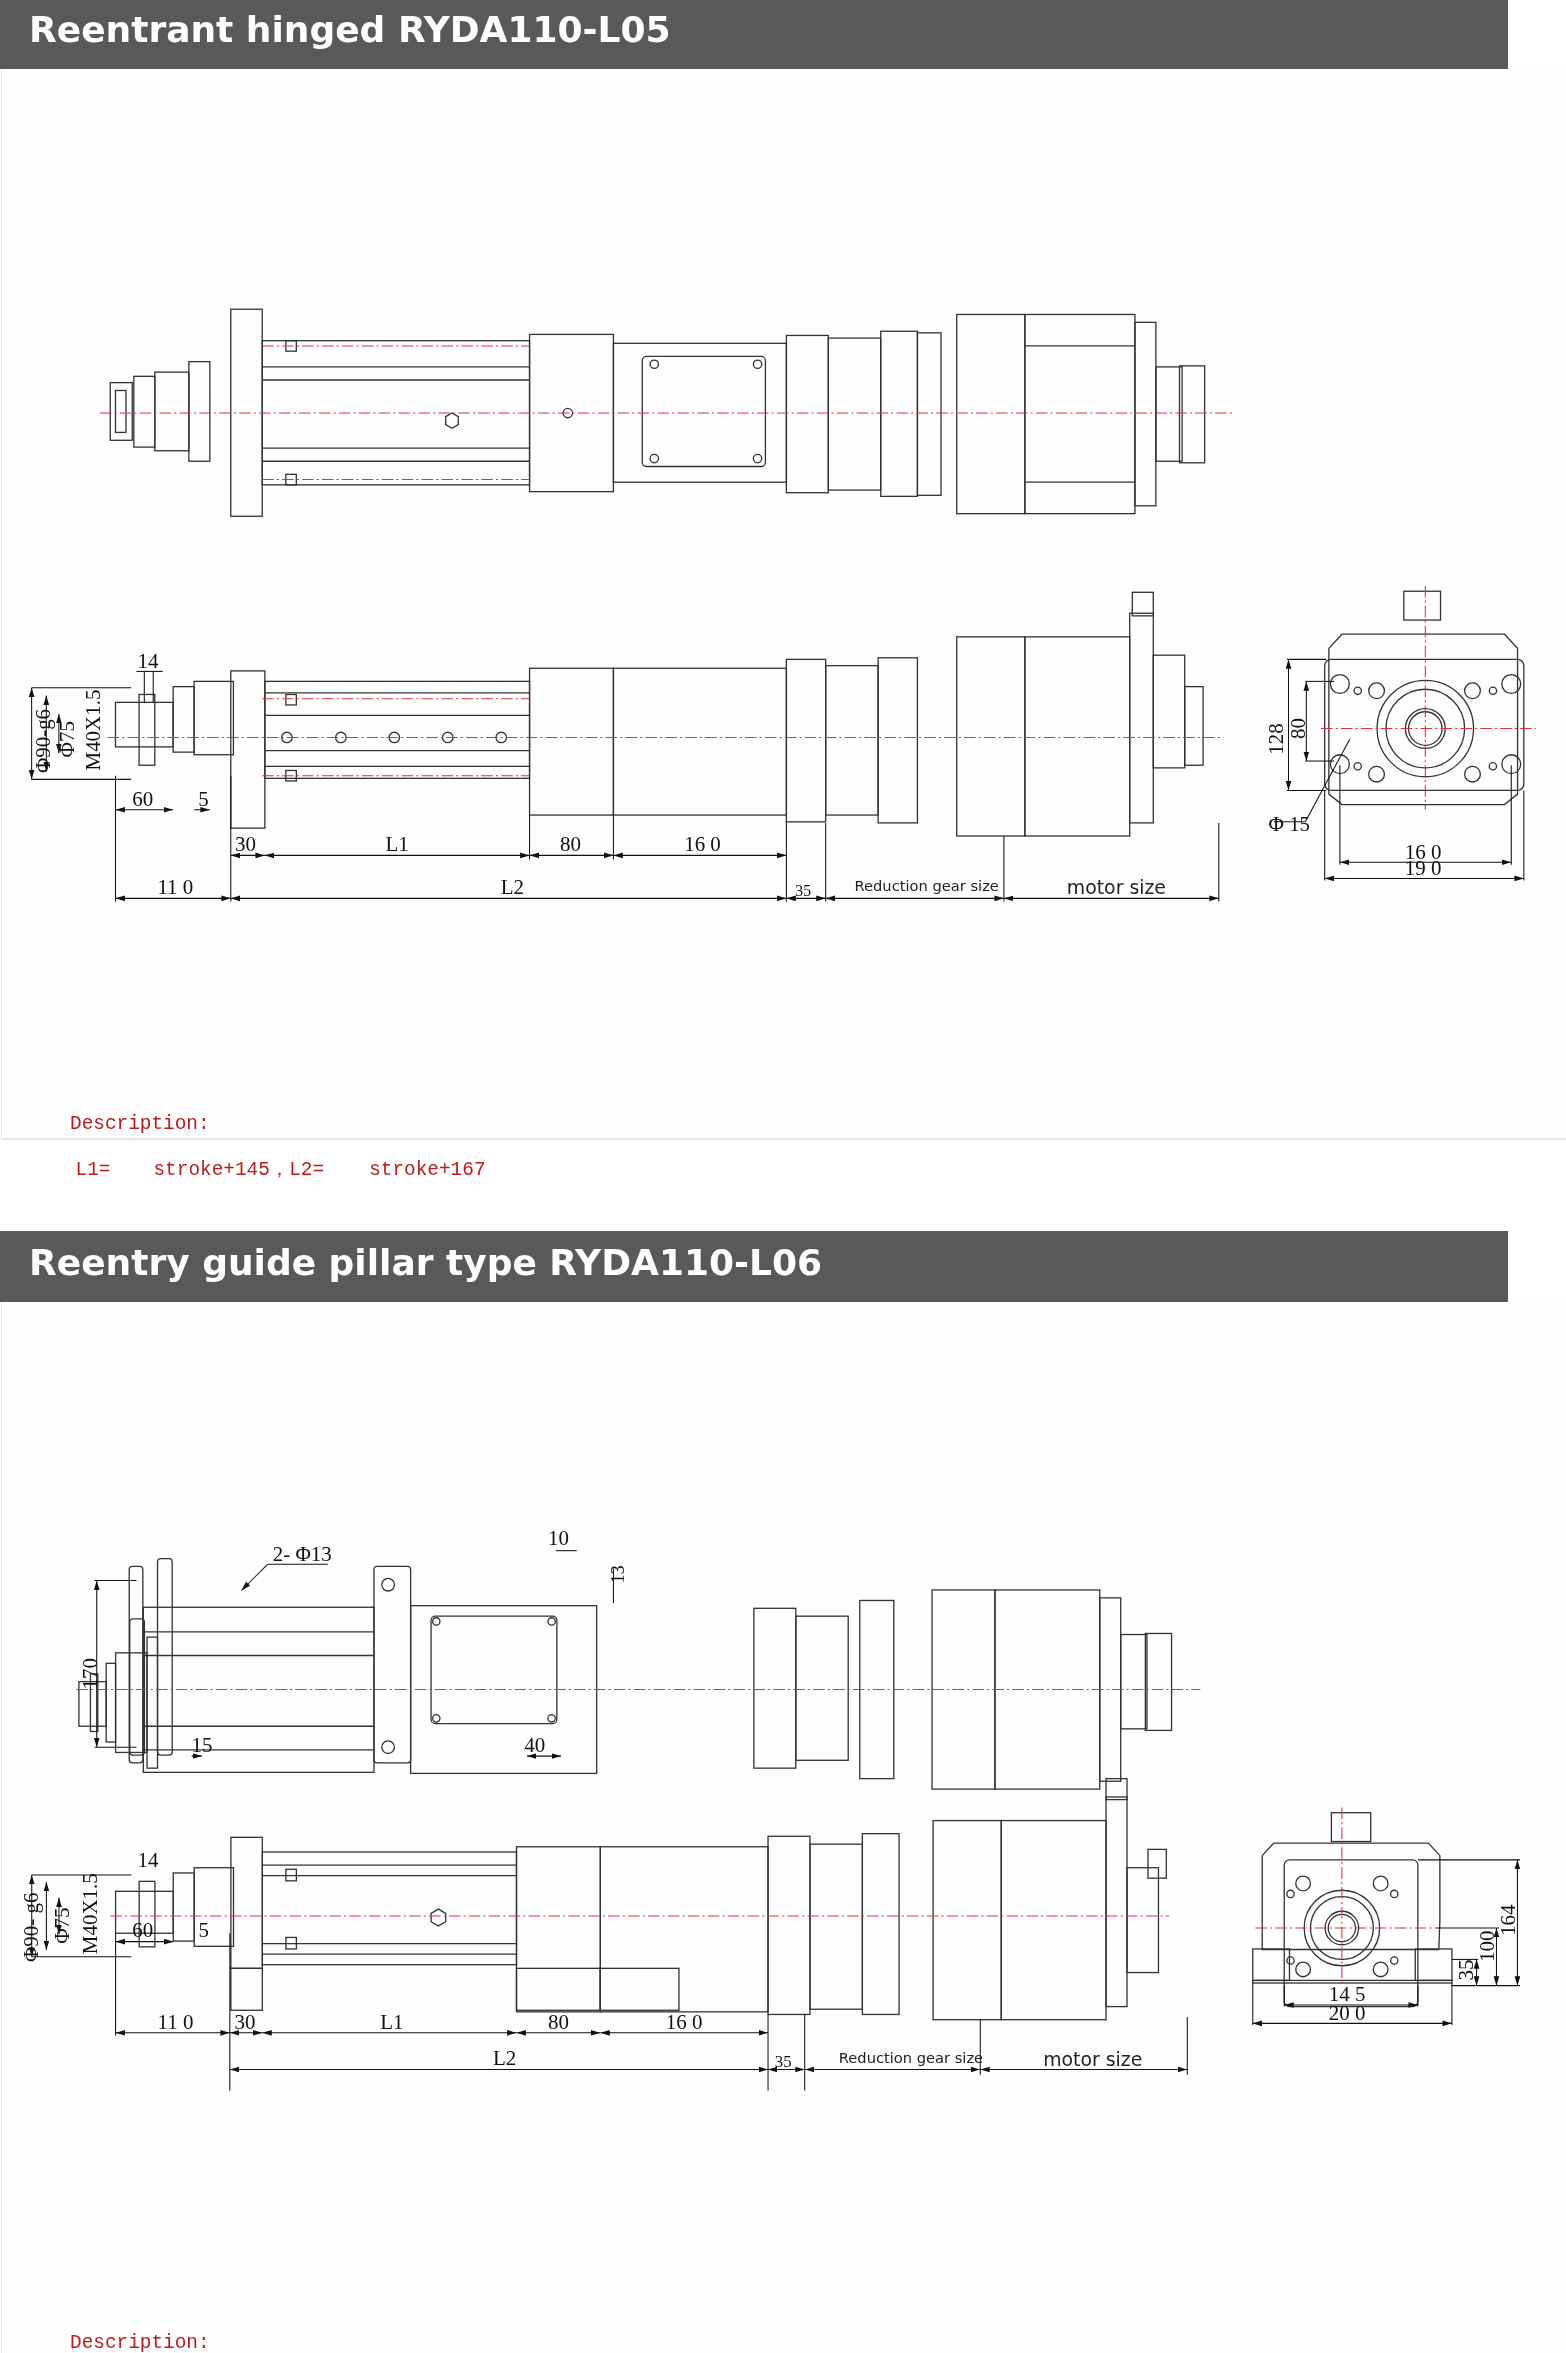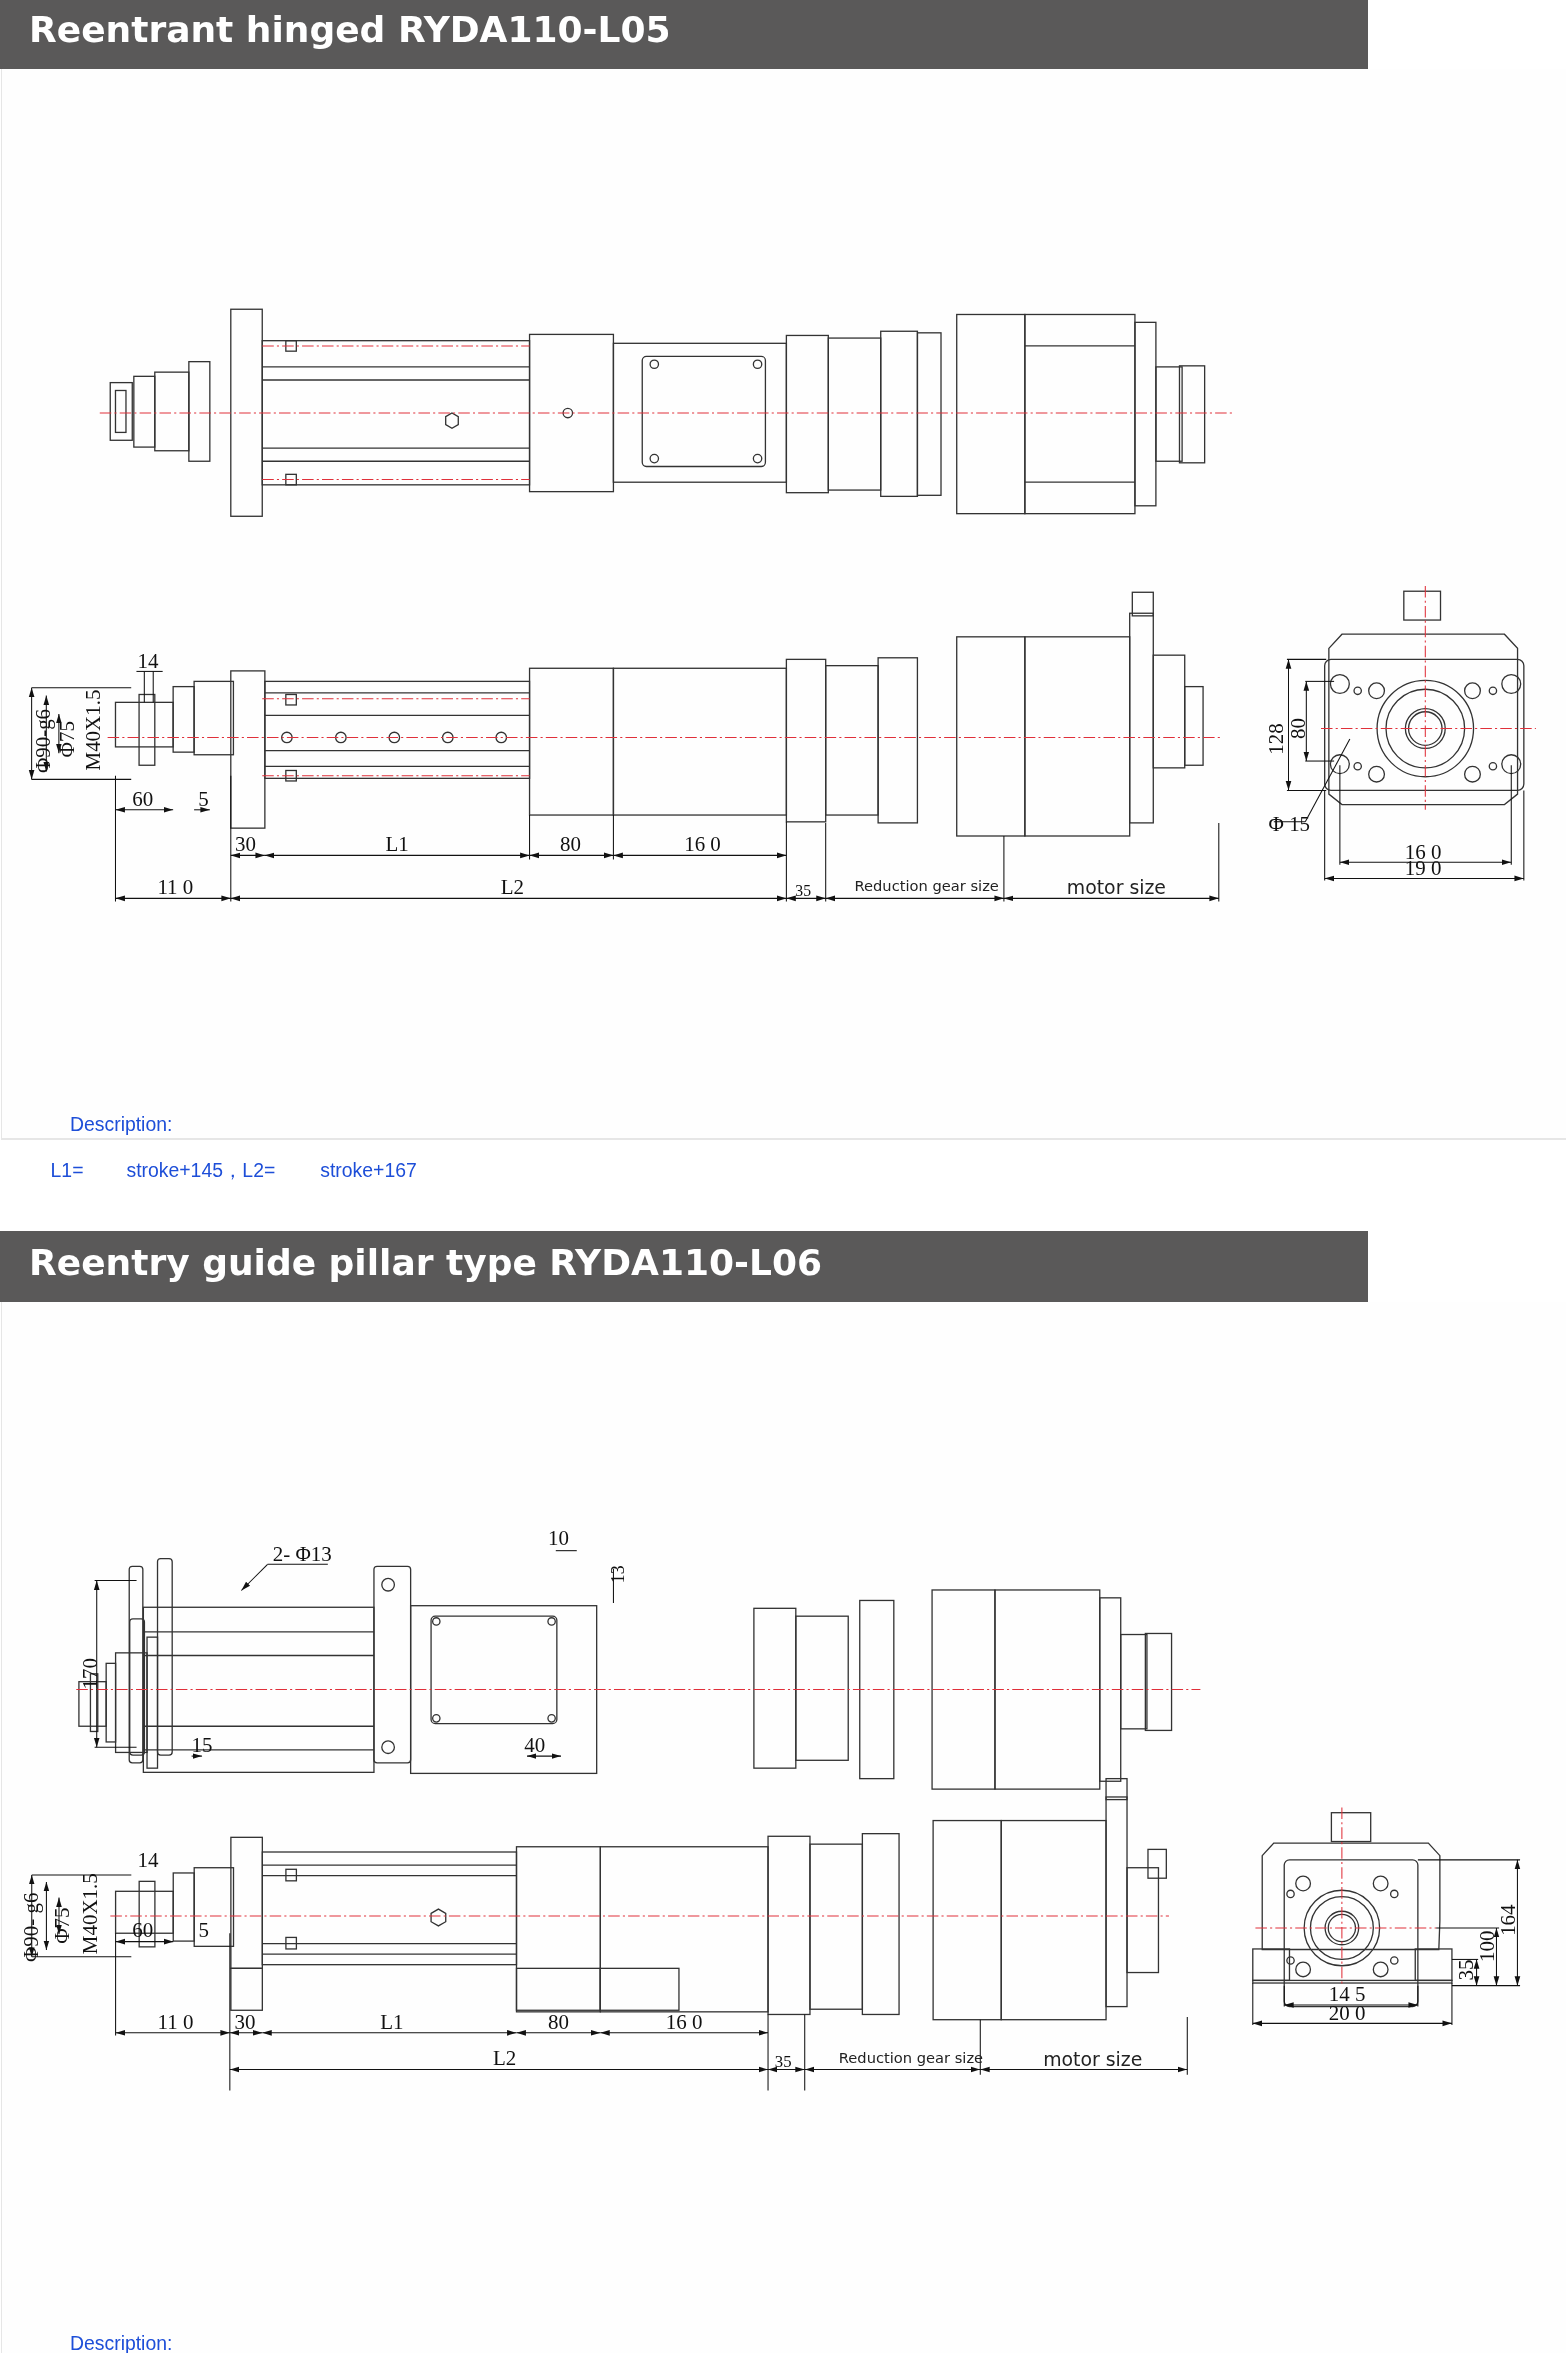"Reentrant hinged RYDA110-L05" .header-bar { width: 1368px -> 1508px }
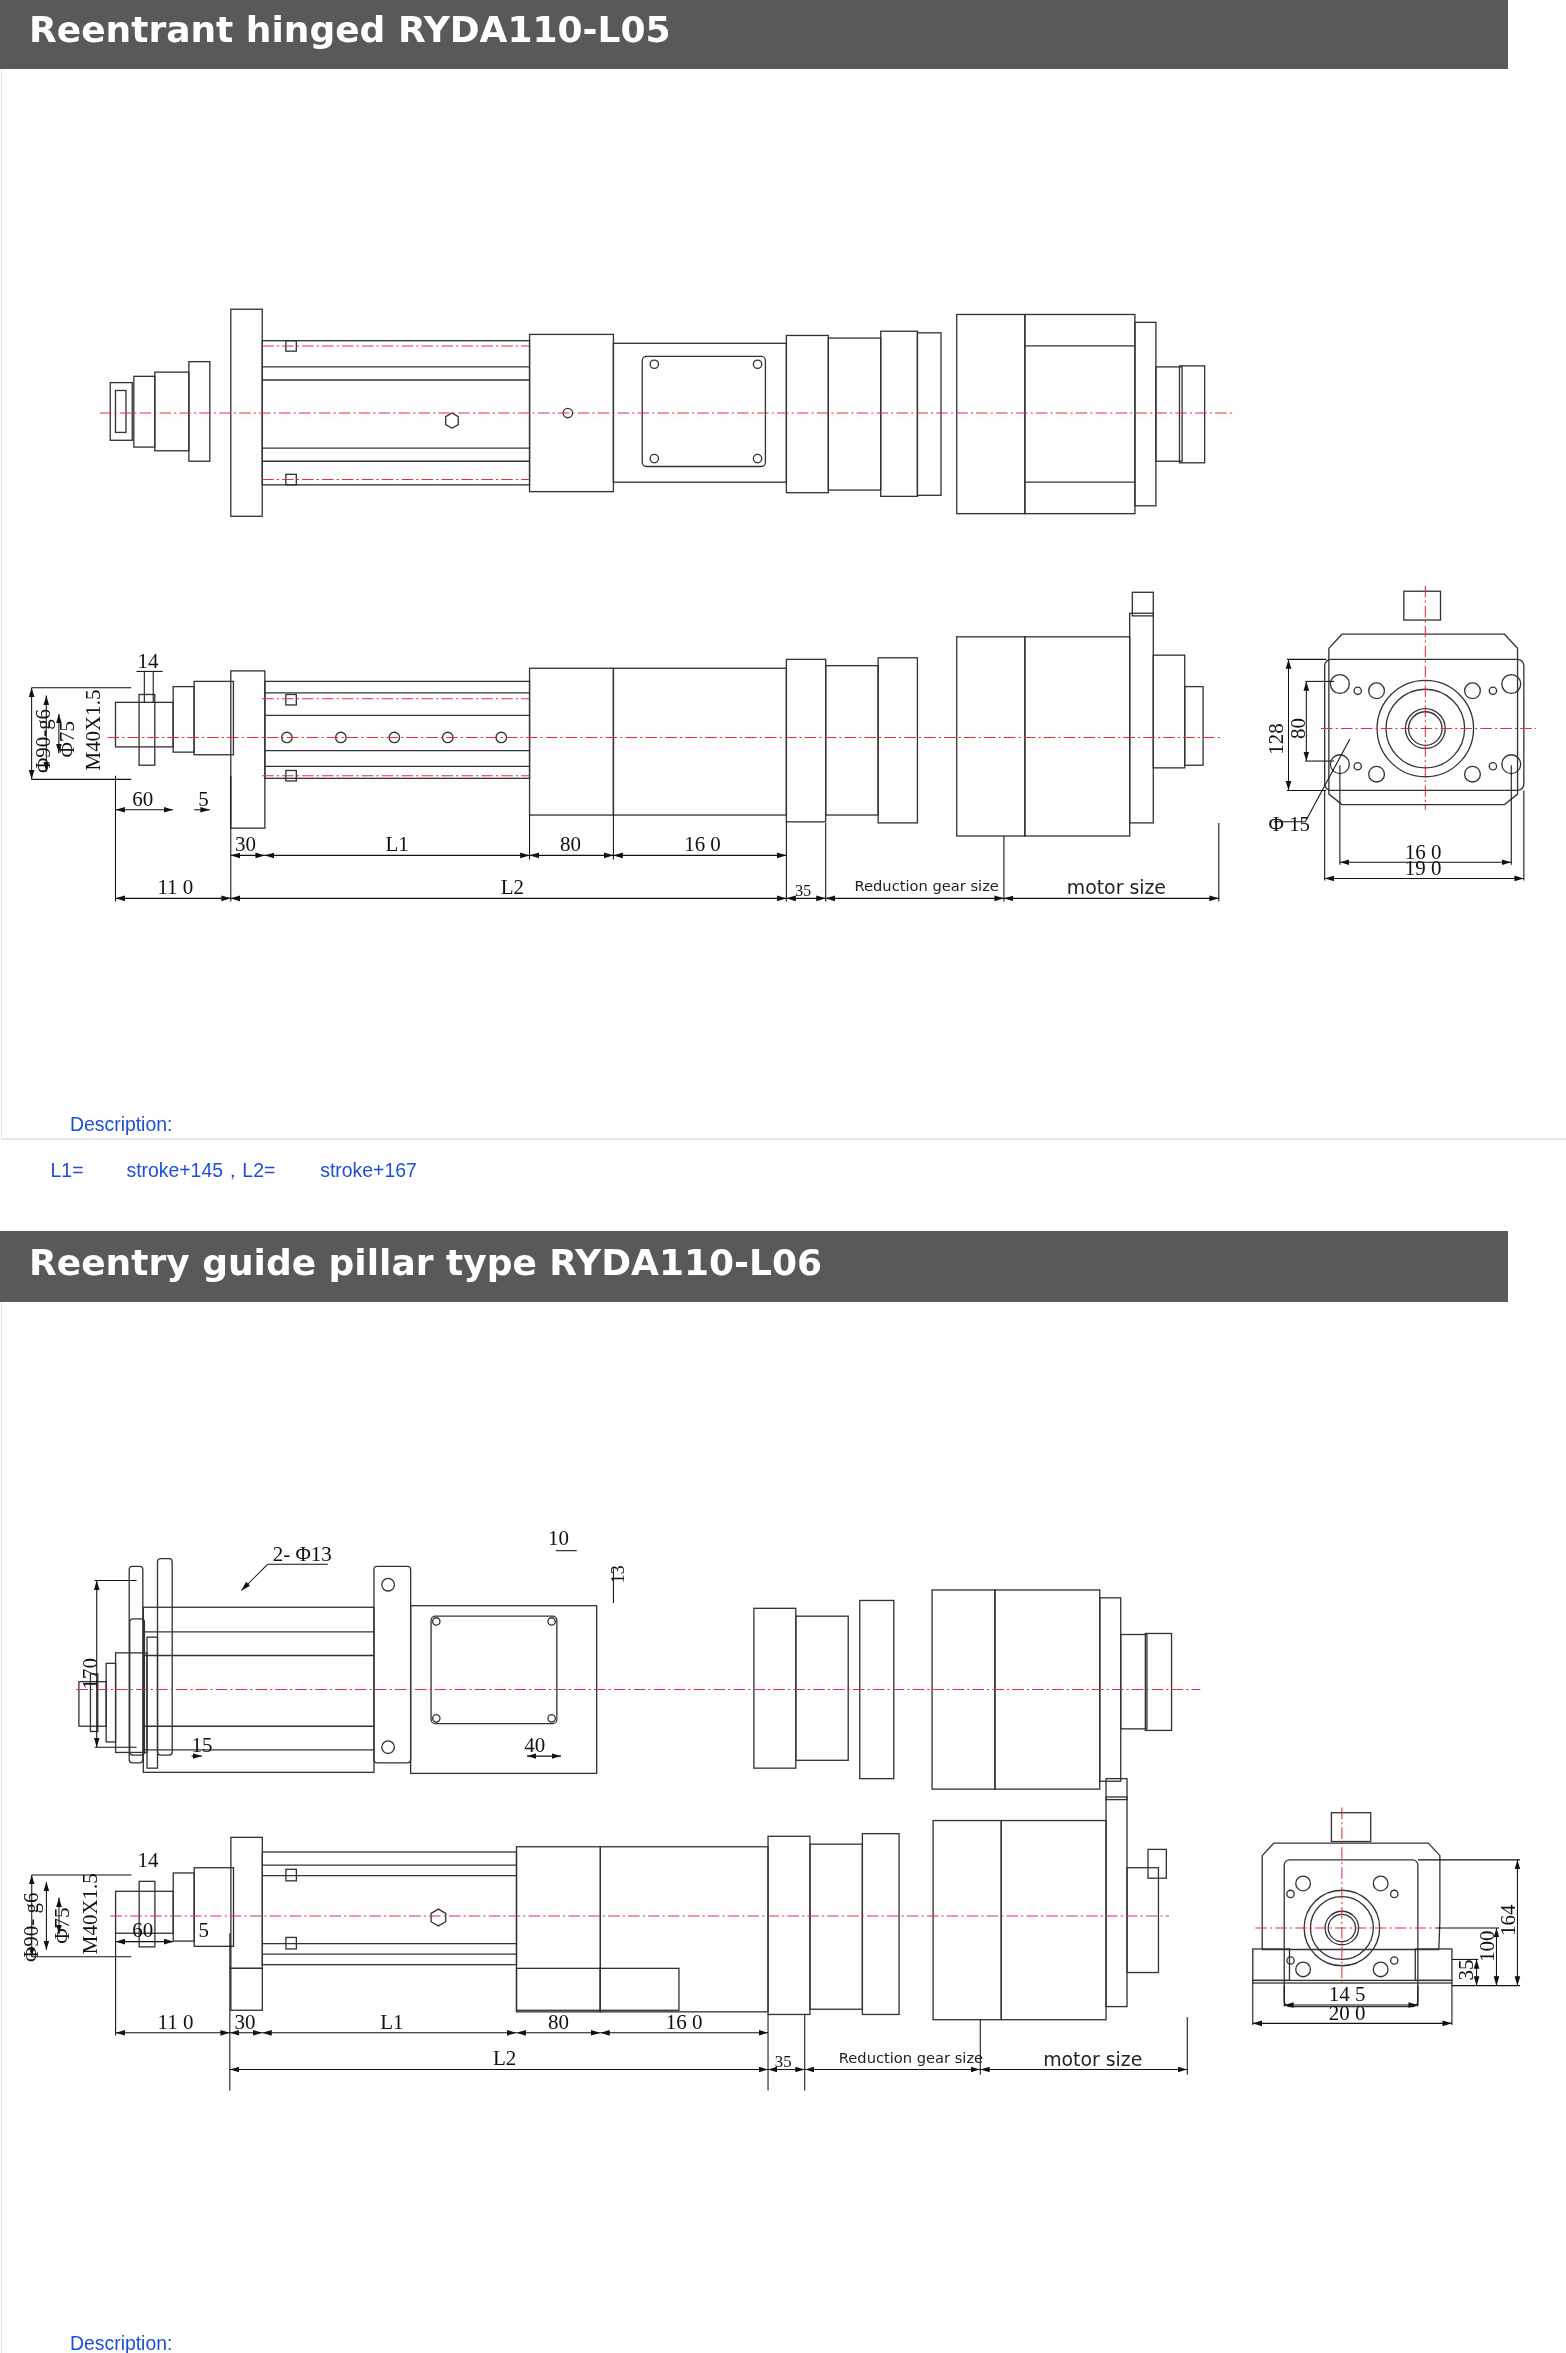"Description:" .desc { color: #1d4ed8 -> #b91c1c; font-family: Liberation Sans, sans-serif -> Liberation Mono, monospace }
